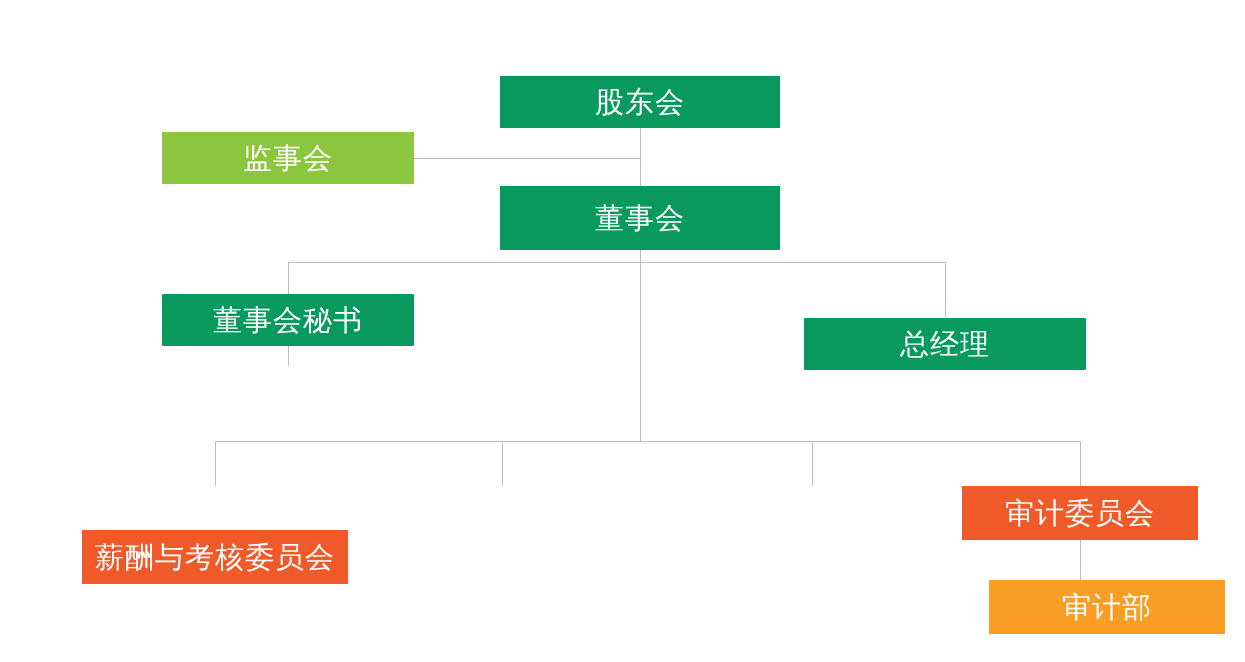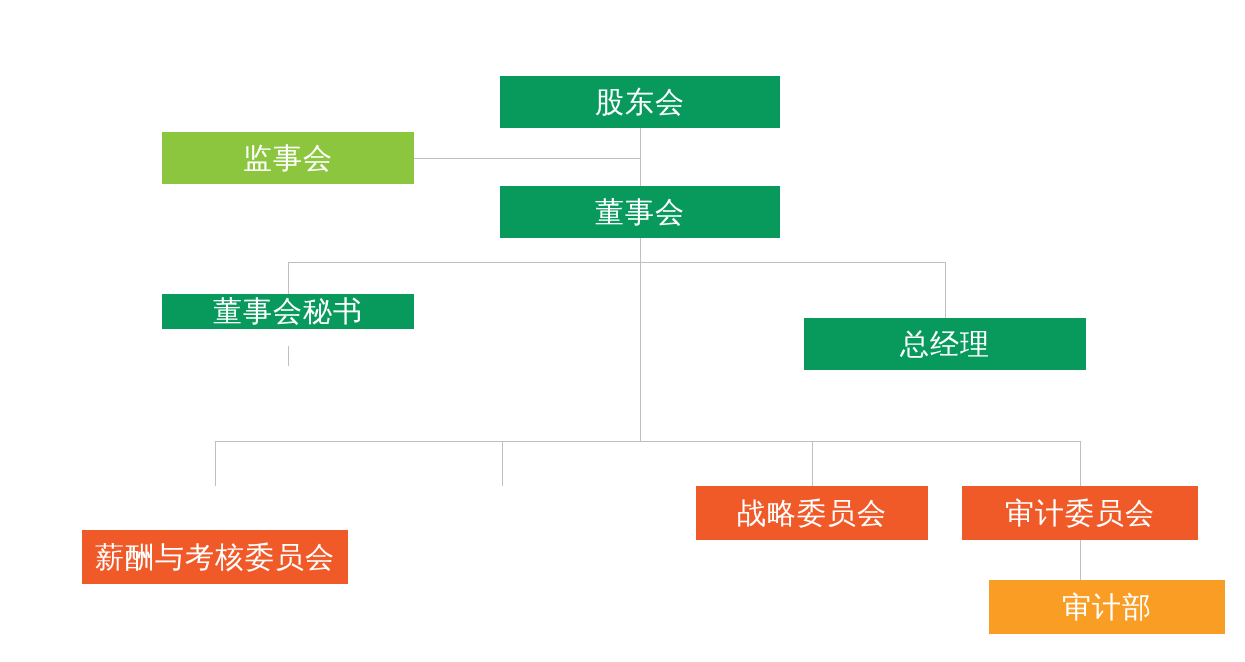"董事会" div.node { height: 52px -> 64px }
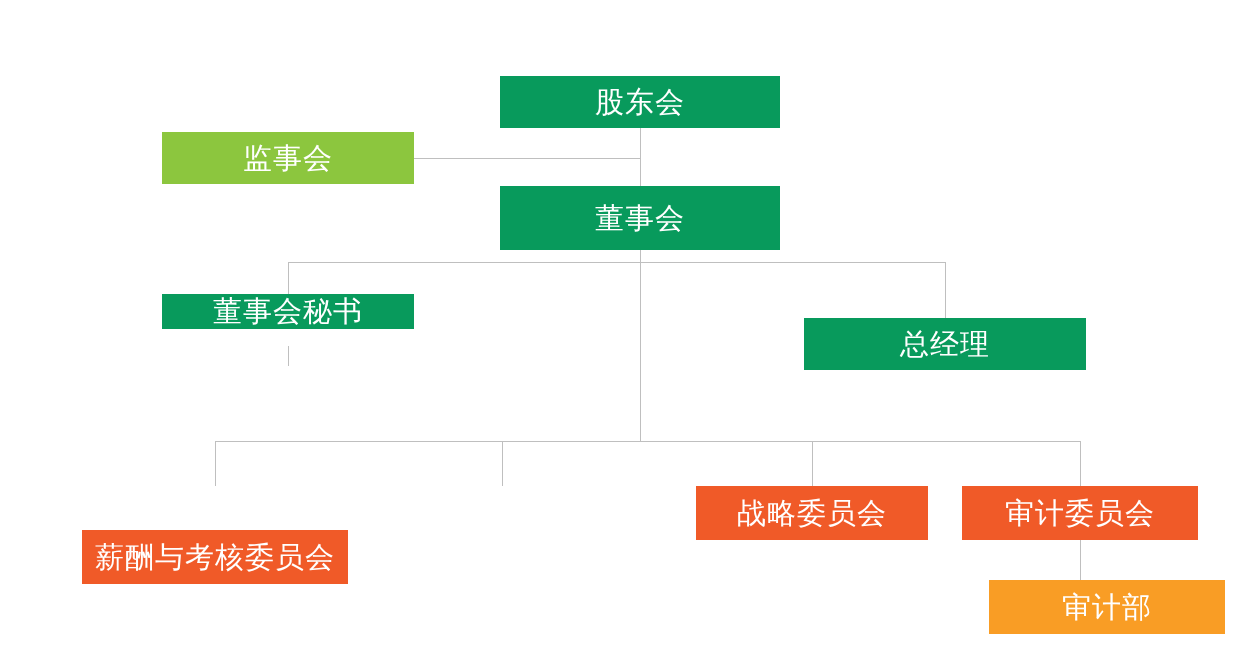"董事会秘书" div.node { height: 35px -> 52px }
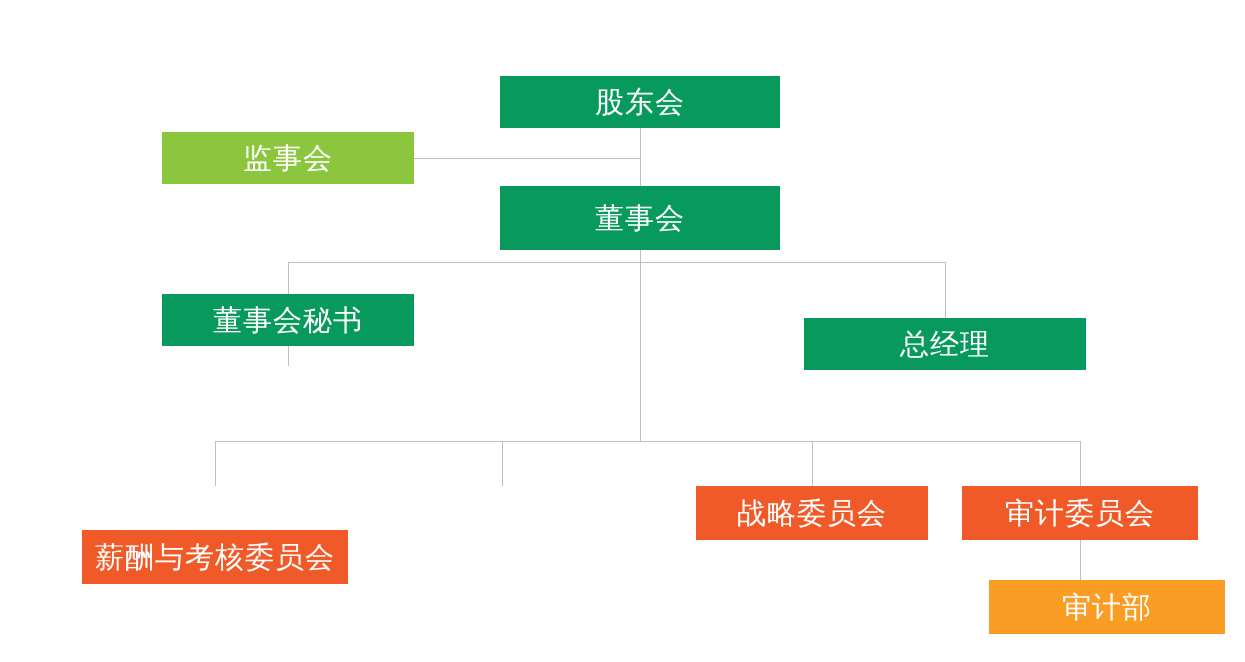"战略委员会" div.node { html: <div> <span>战略委员会</span> </div> -> none }
